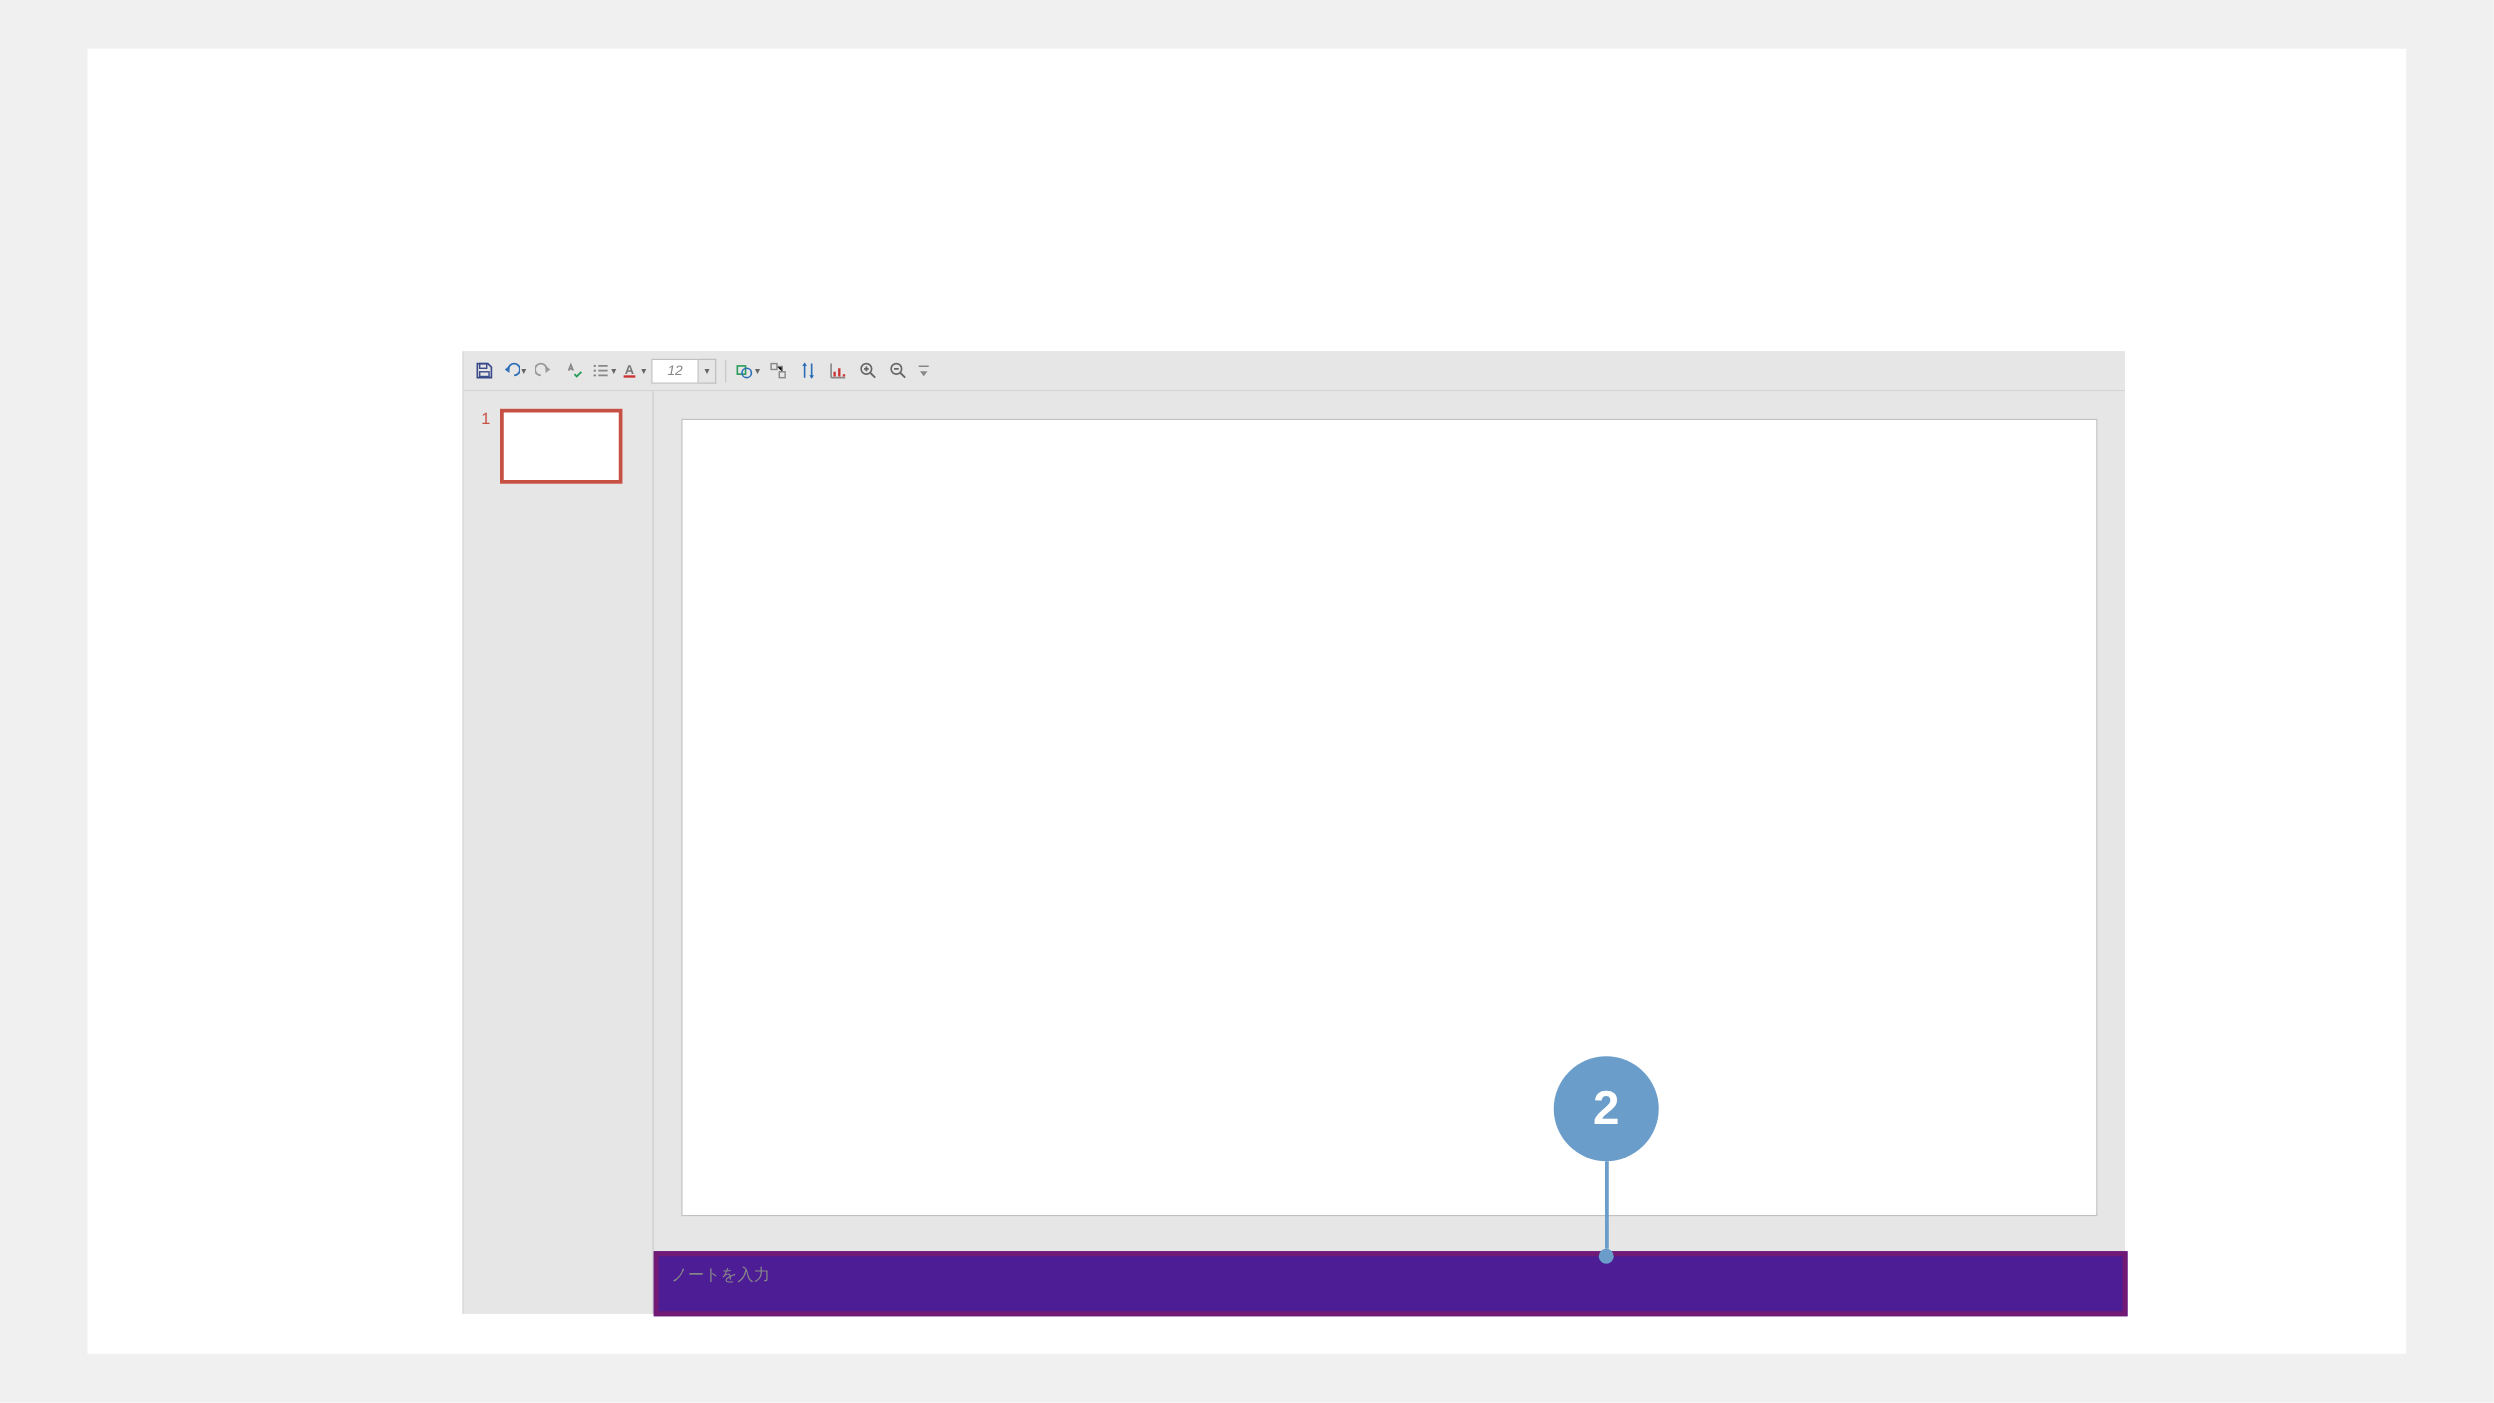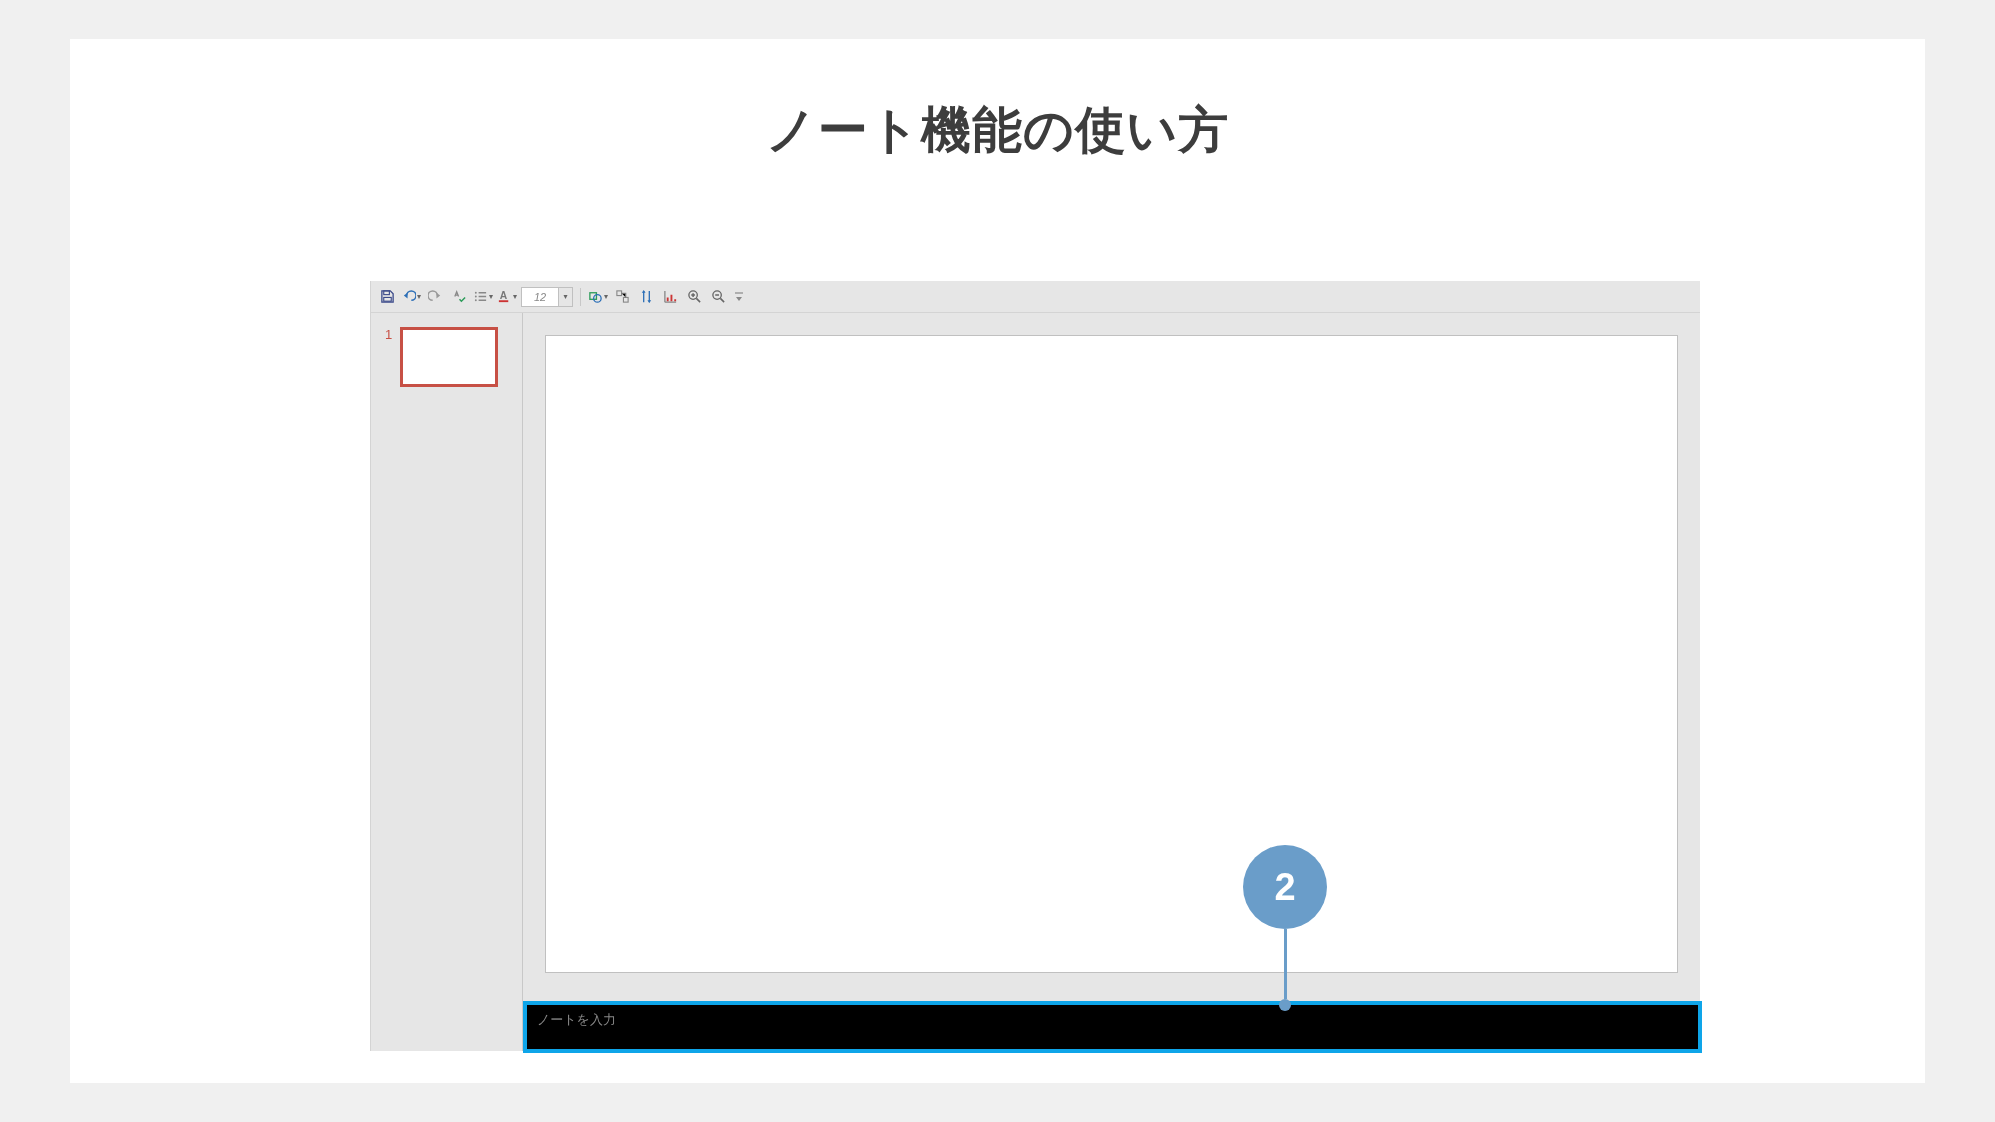"ノート機能の使い方" h1.page-title { html: <h1>ノート機能の使い方</h1> -> none }
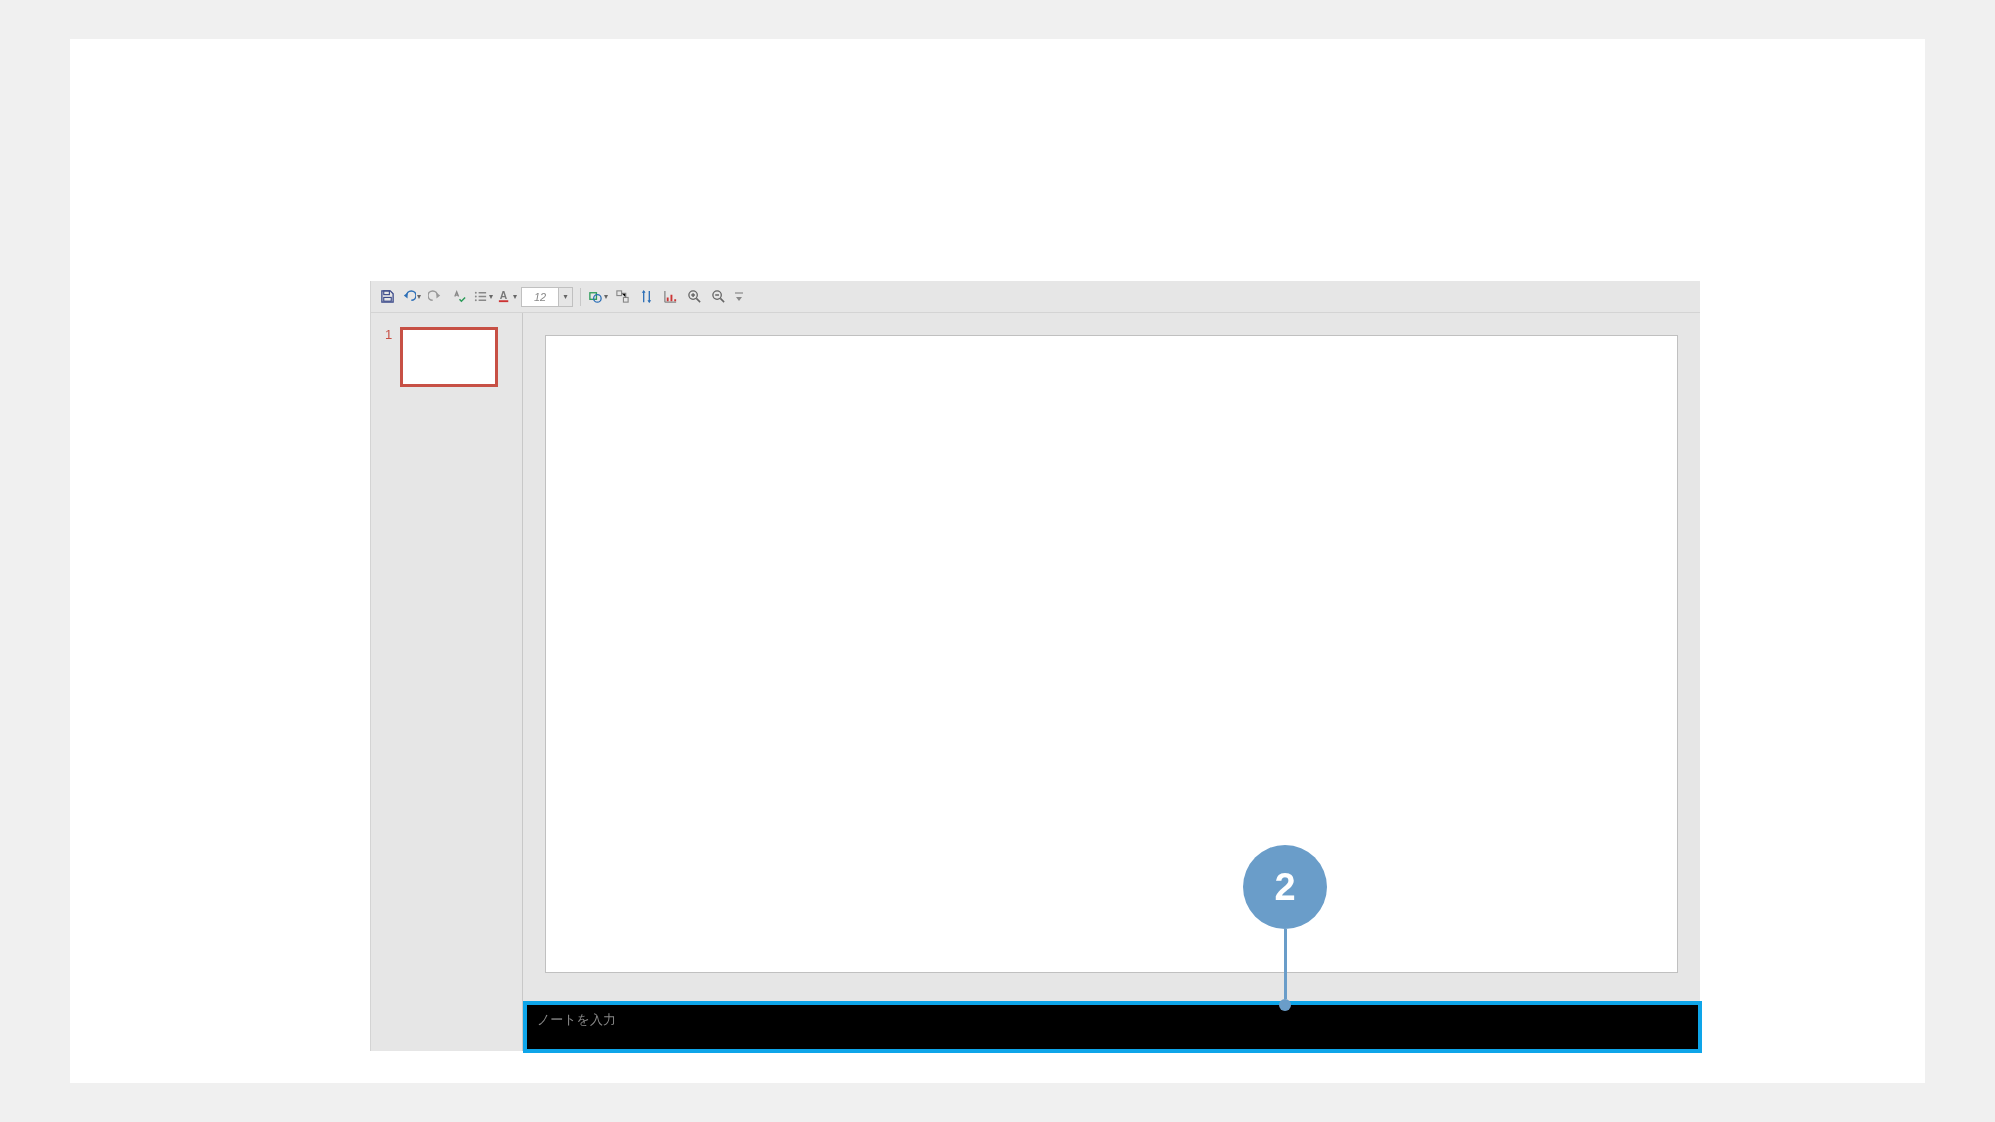"ノートを入力" .notes-pane { background: #000000 -> #4c1d95; border: 4px solid #0ea5e9 -> 4px solid #701a75 }
